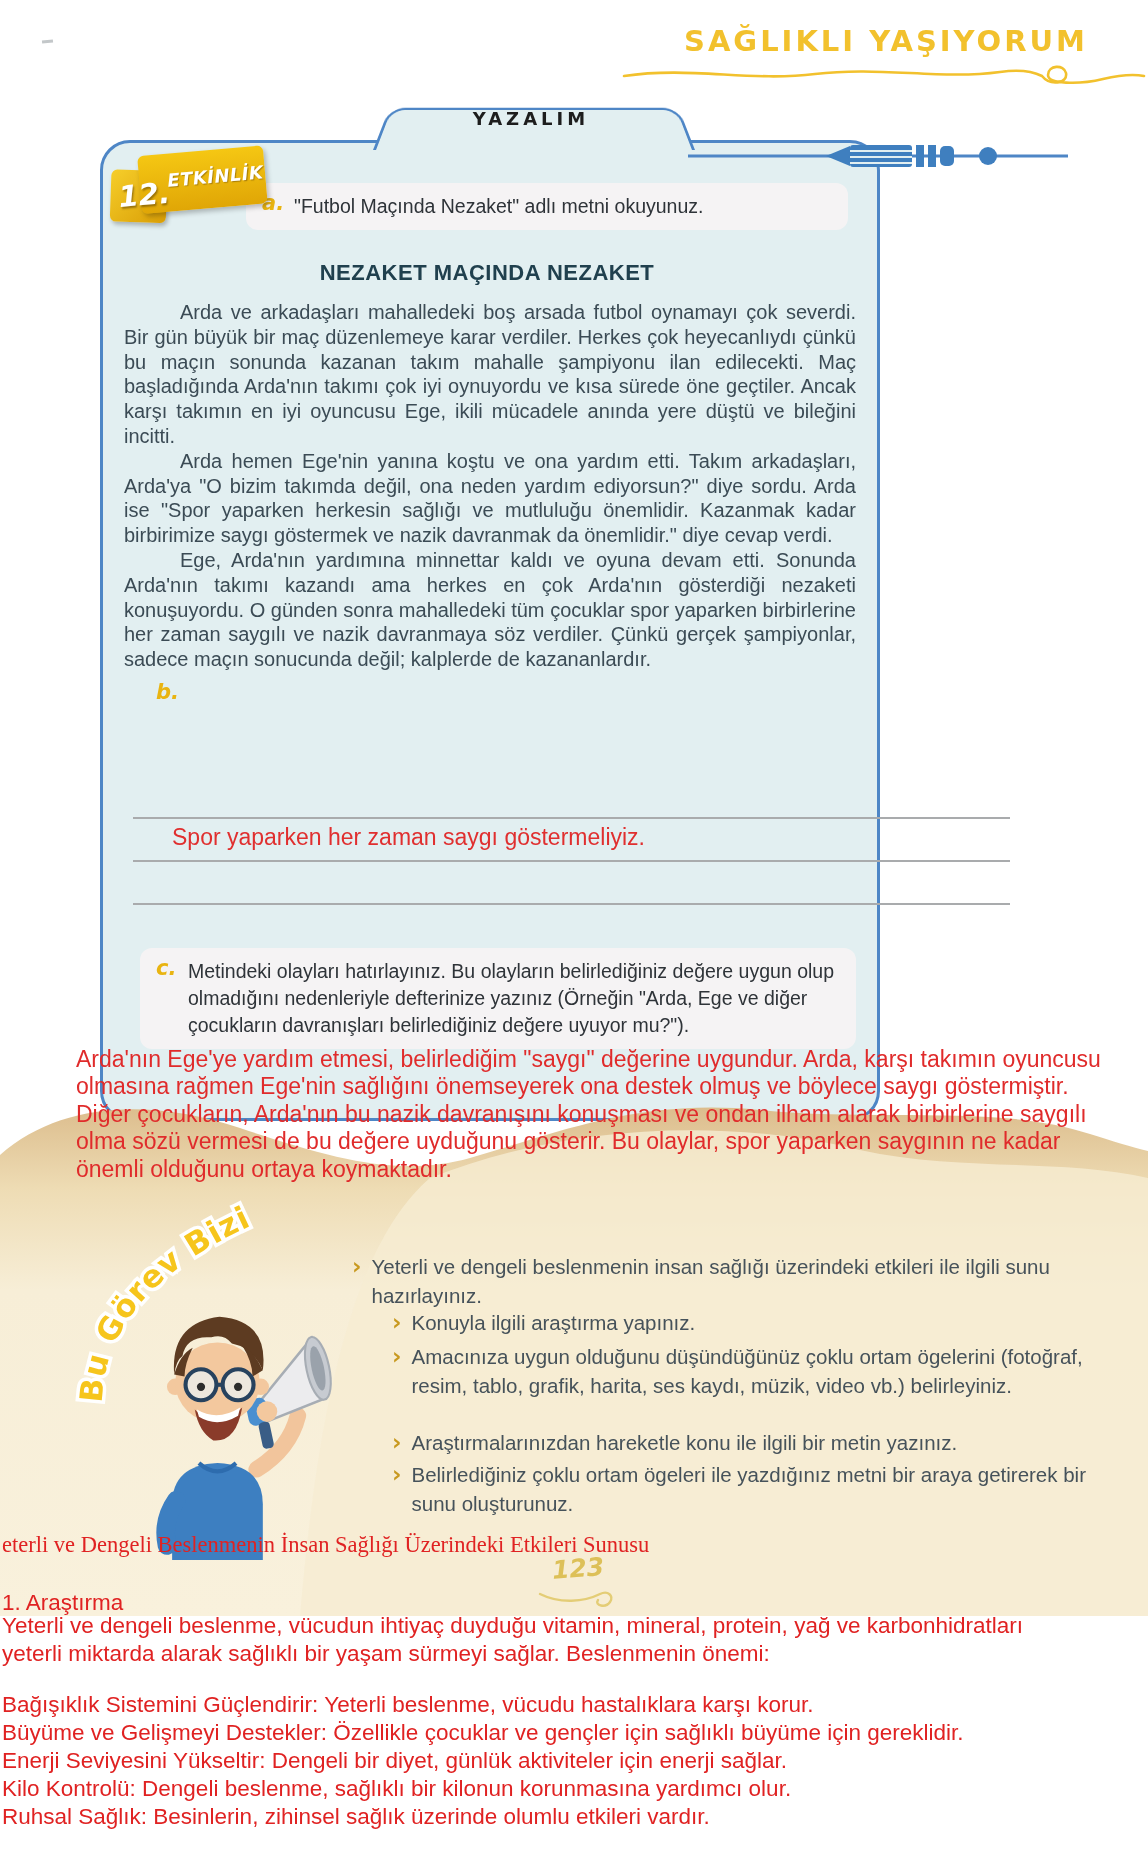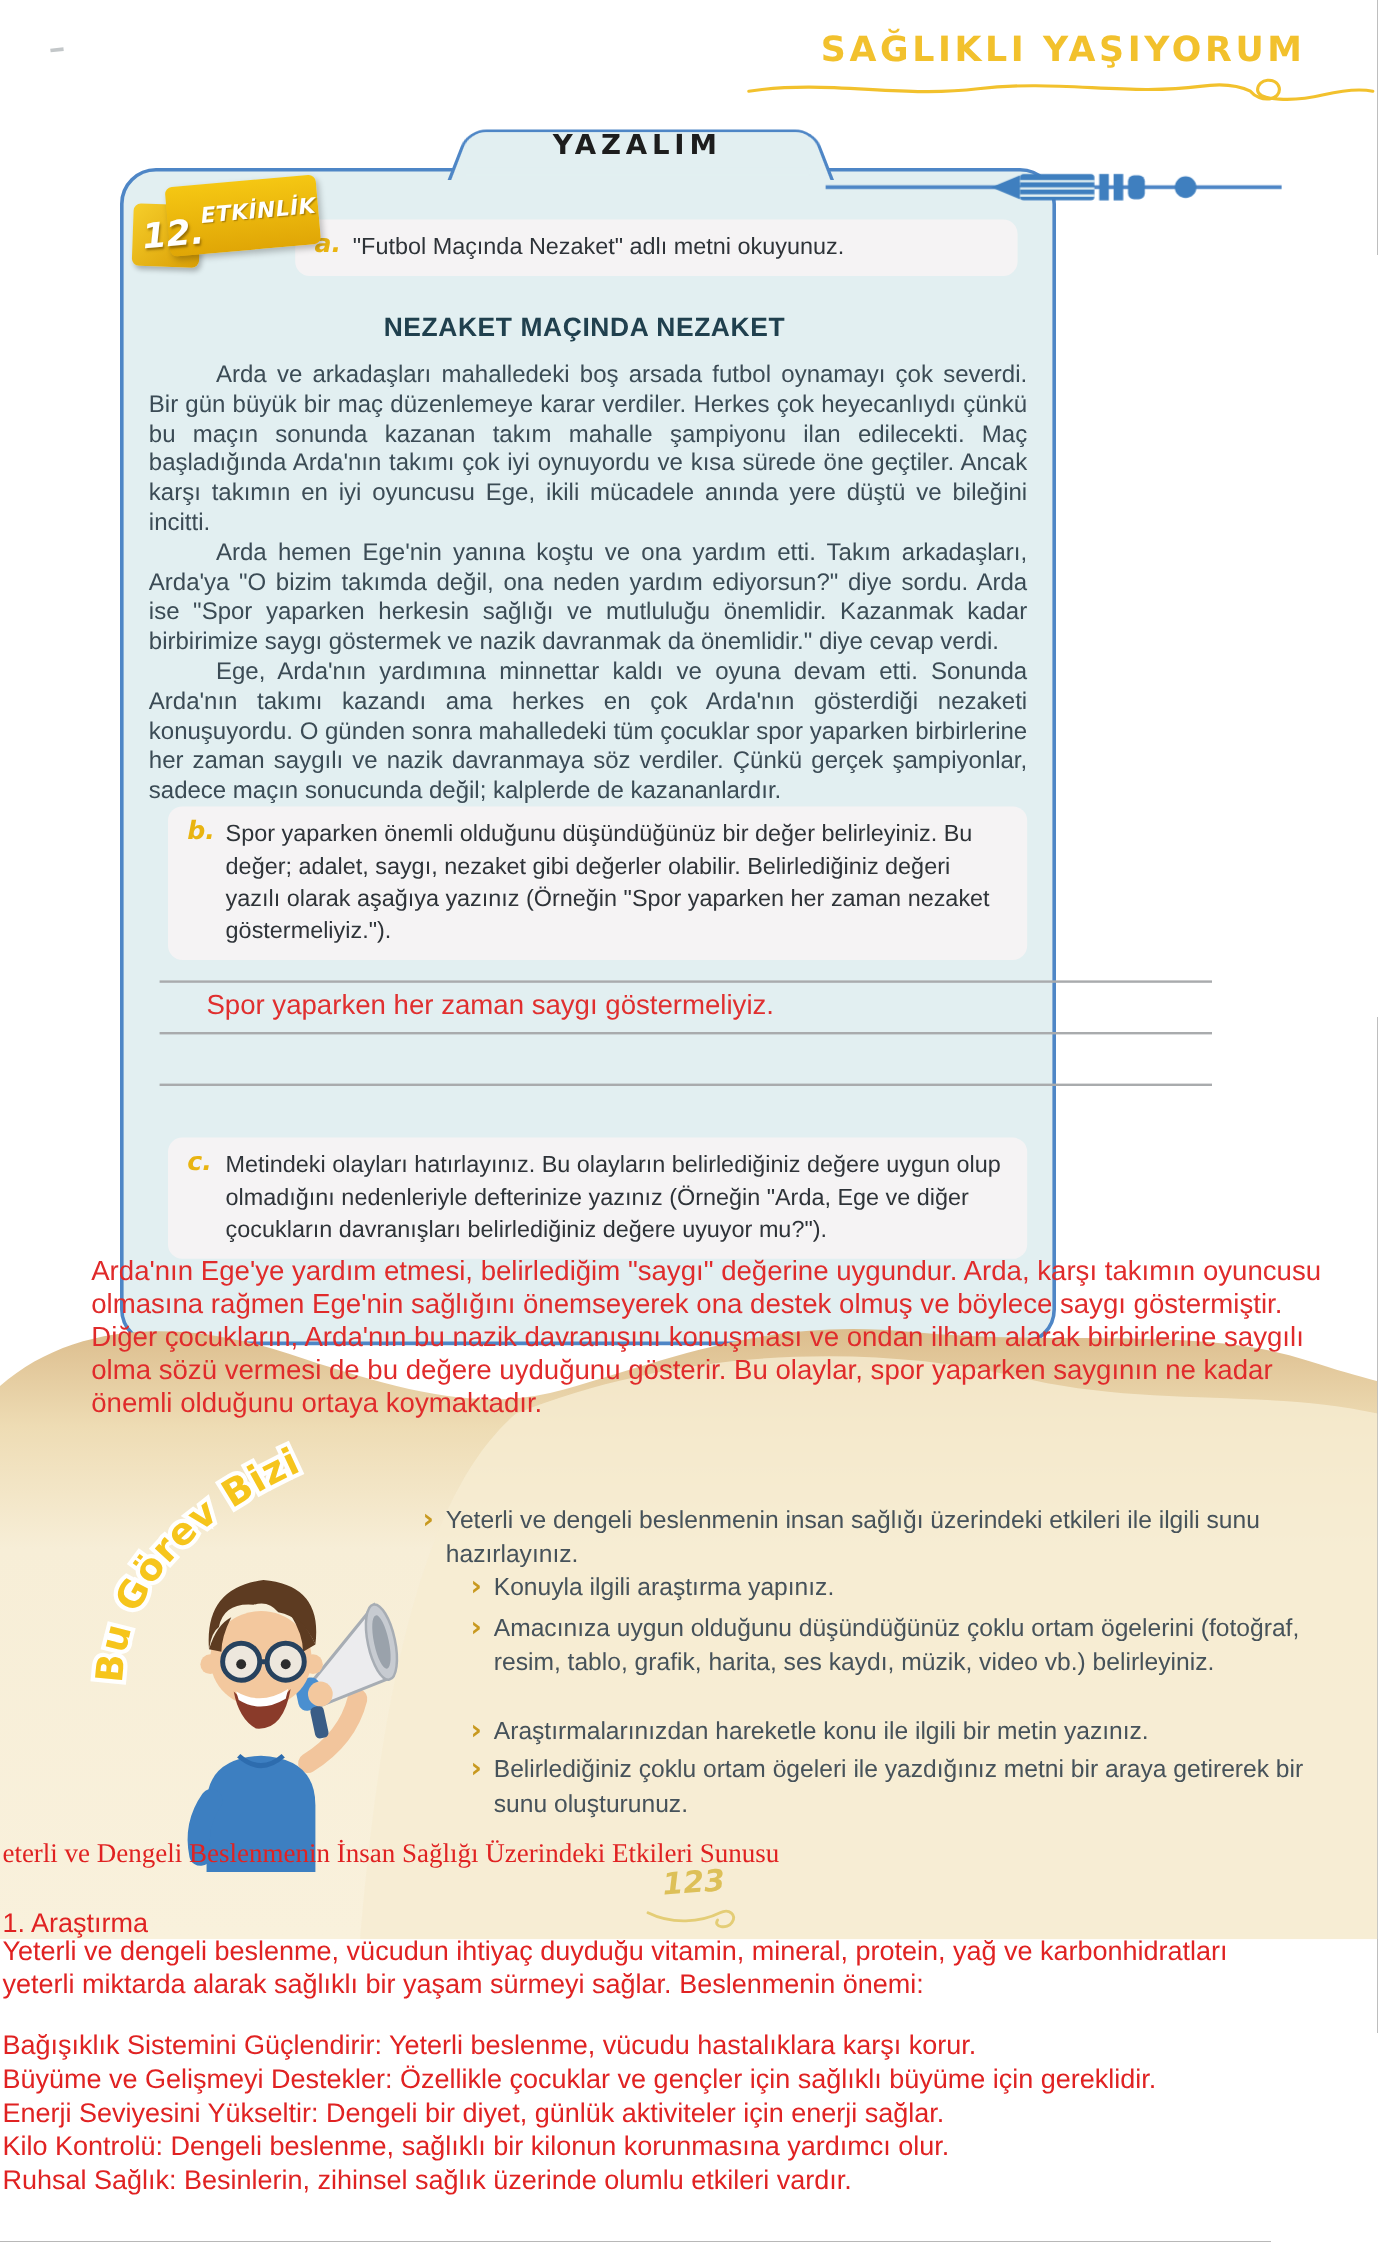"YAZALIM" .tab-label { font-size: 23px -> 18px }
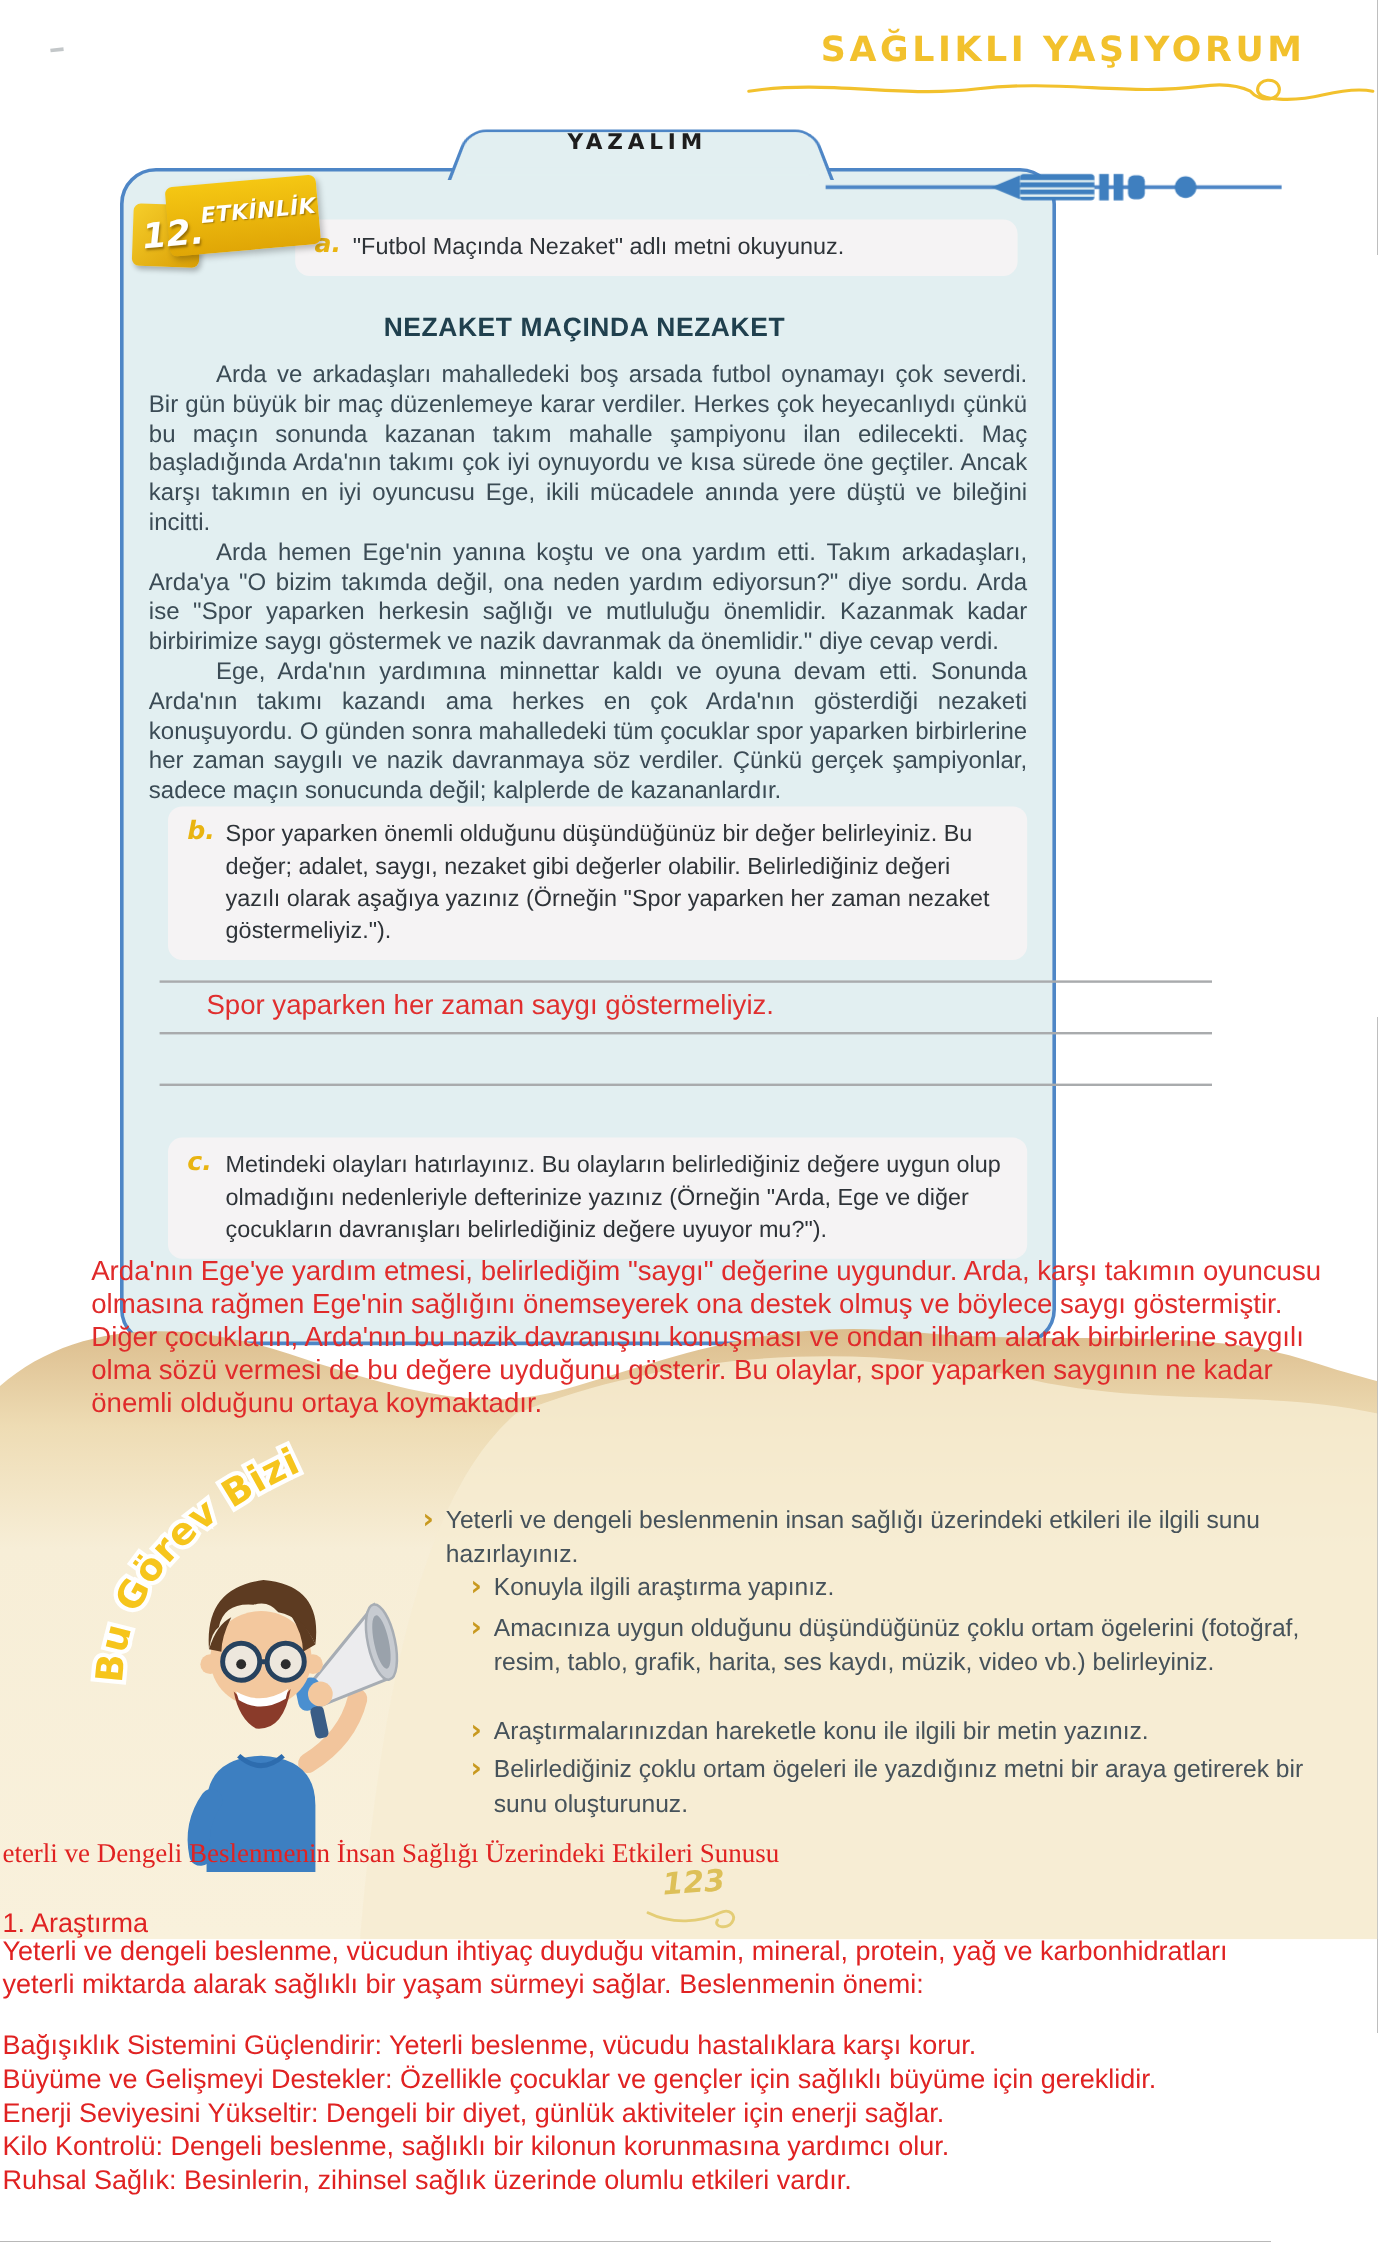"Spor yaparken önemli olduğunu" span.txt { html: <span>Spor yaparken önemli olduğunu düşündüğünüz bir değer belirleyiniz. Bu değer; adalet, saygı, nezaket gibi değerler olabilir. Belirlediğiniz değeri yazılı olarak aşağıya yazınız (Örneğin "Spor yaparken her zaman nezaket göstermeliyiz.").</span> -> none }
